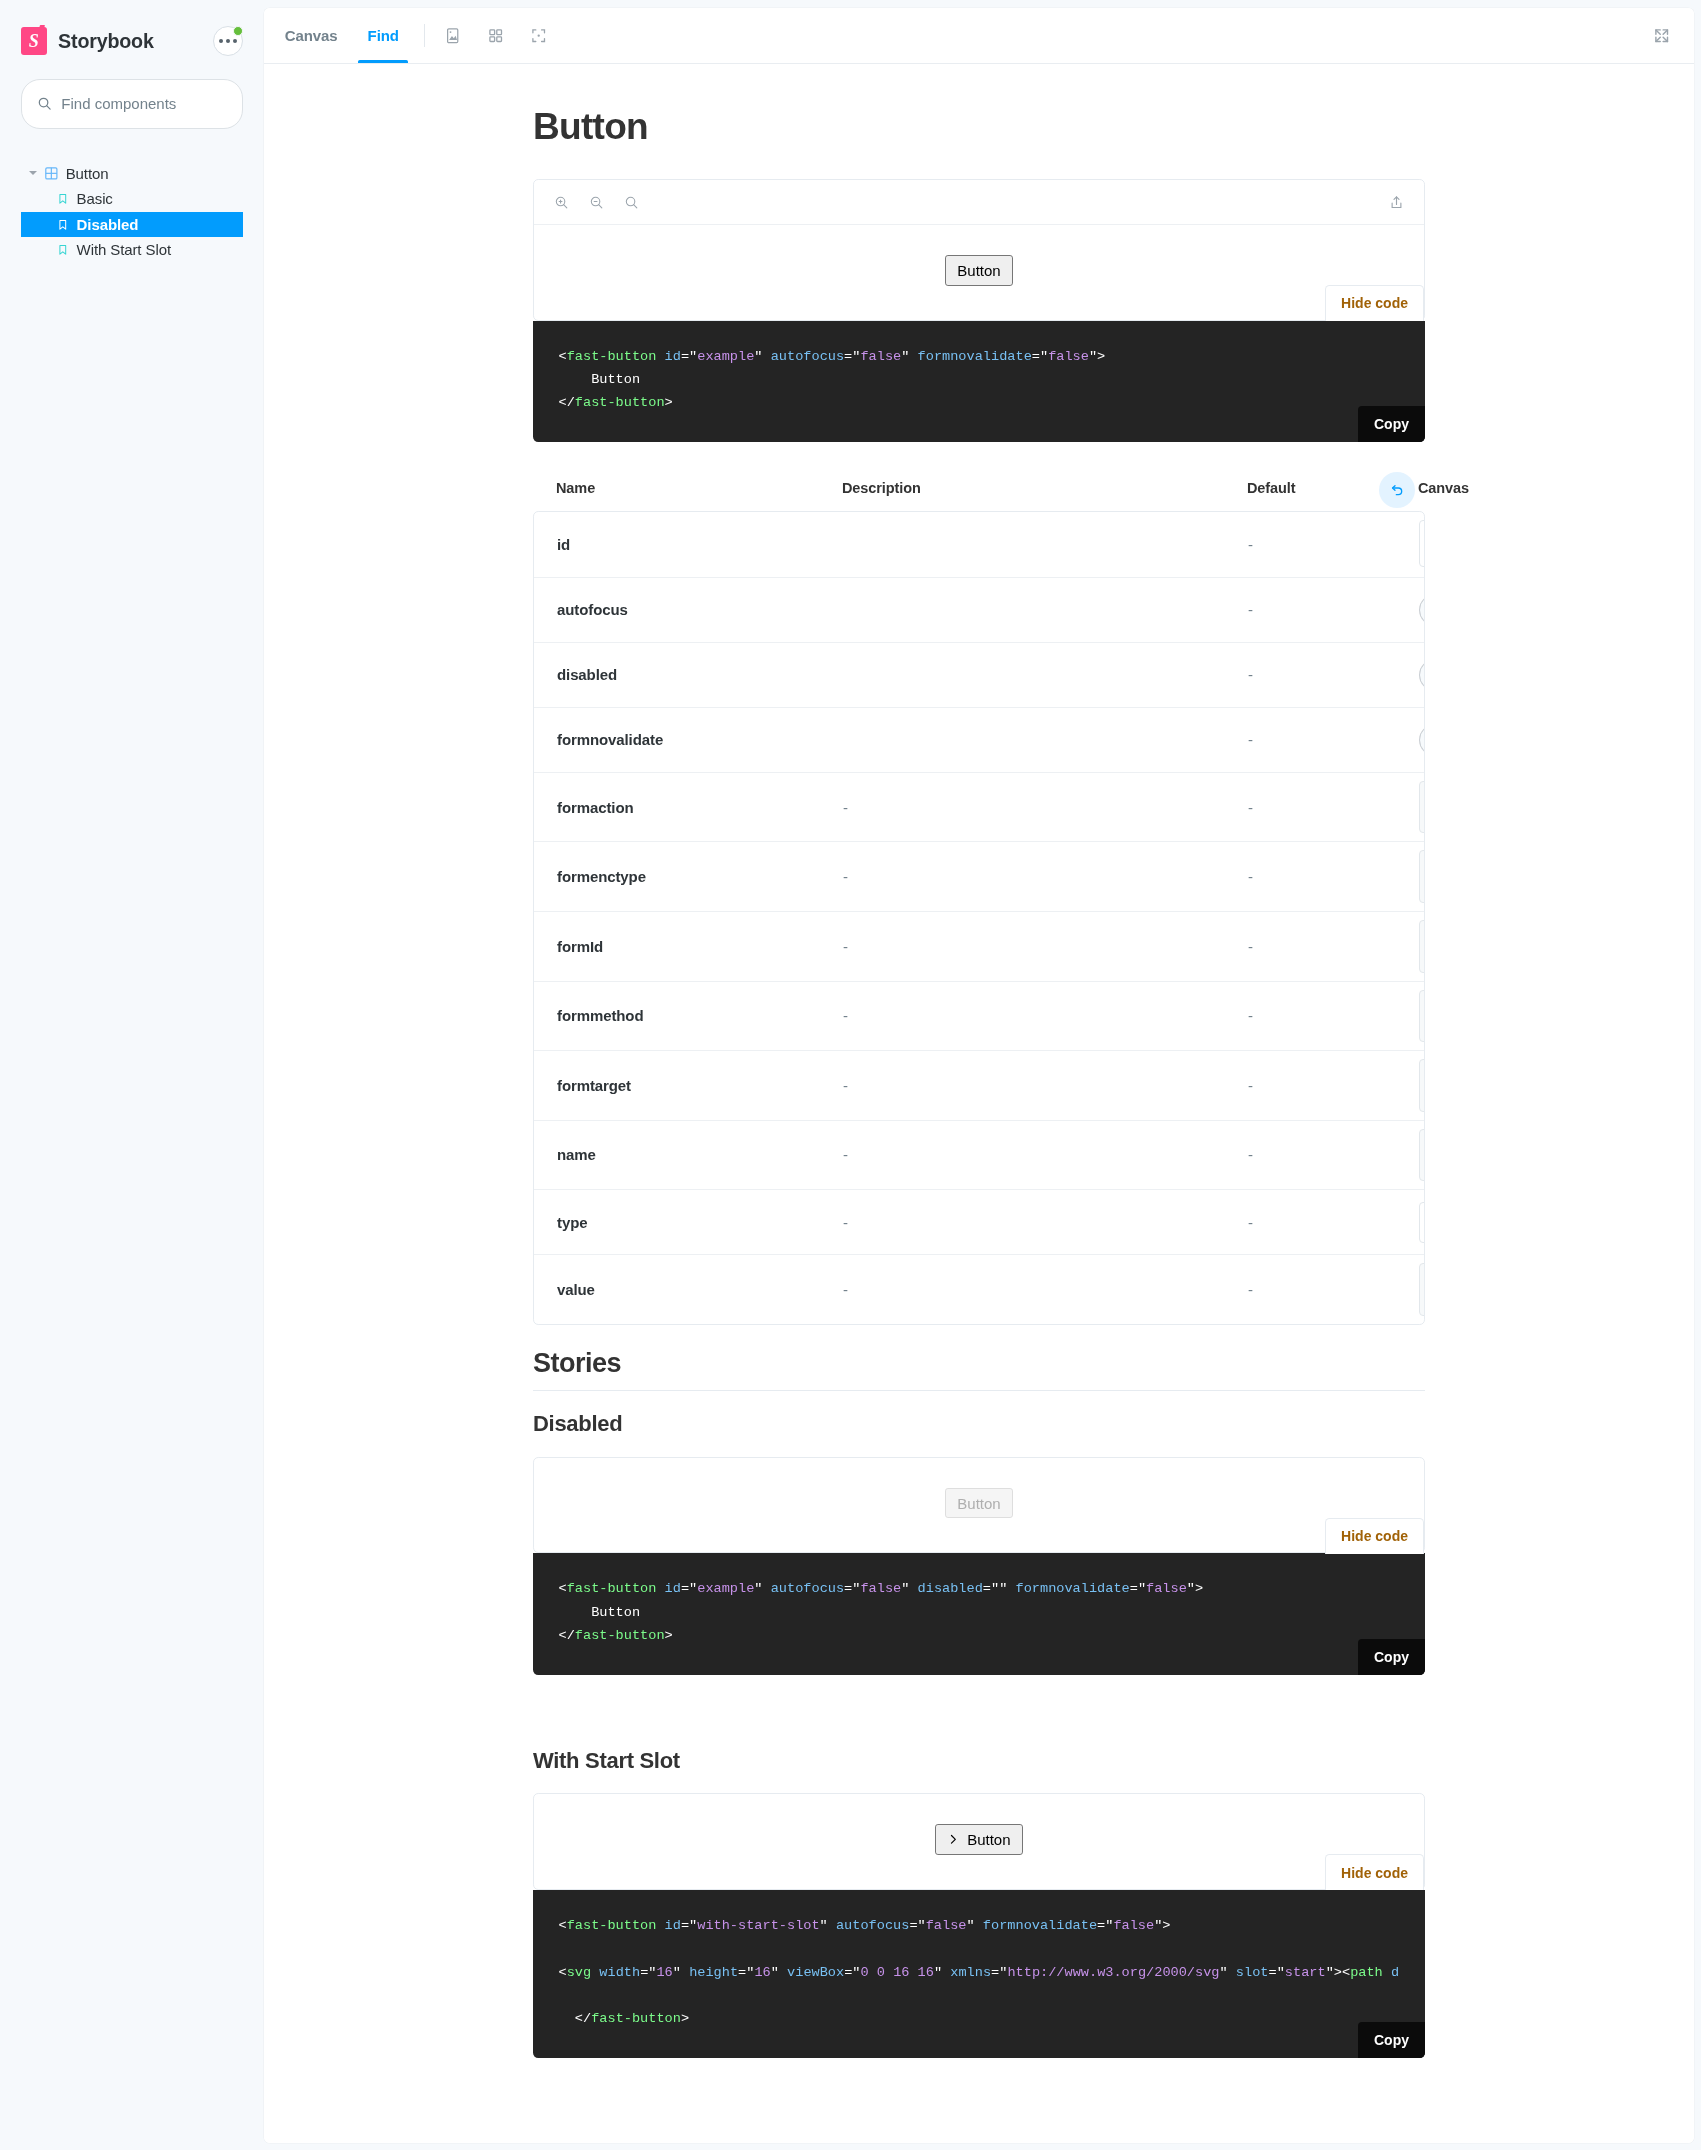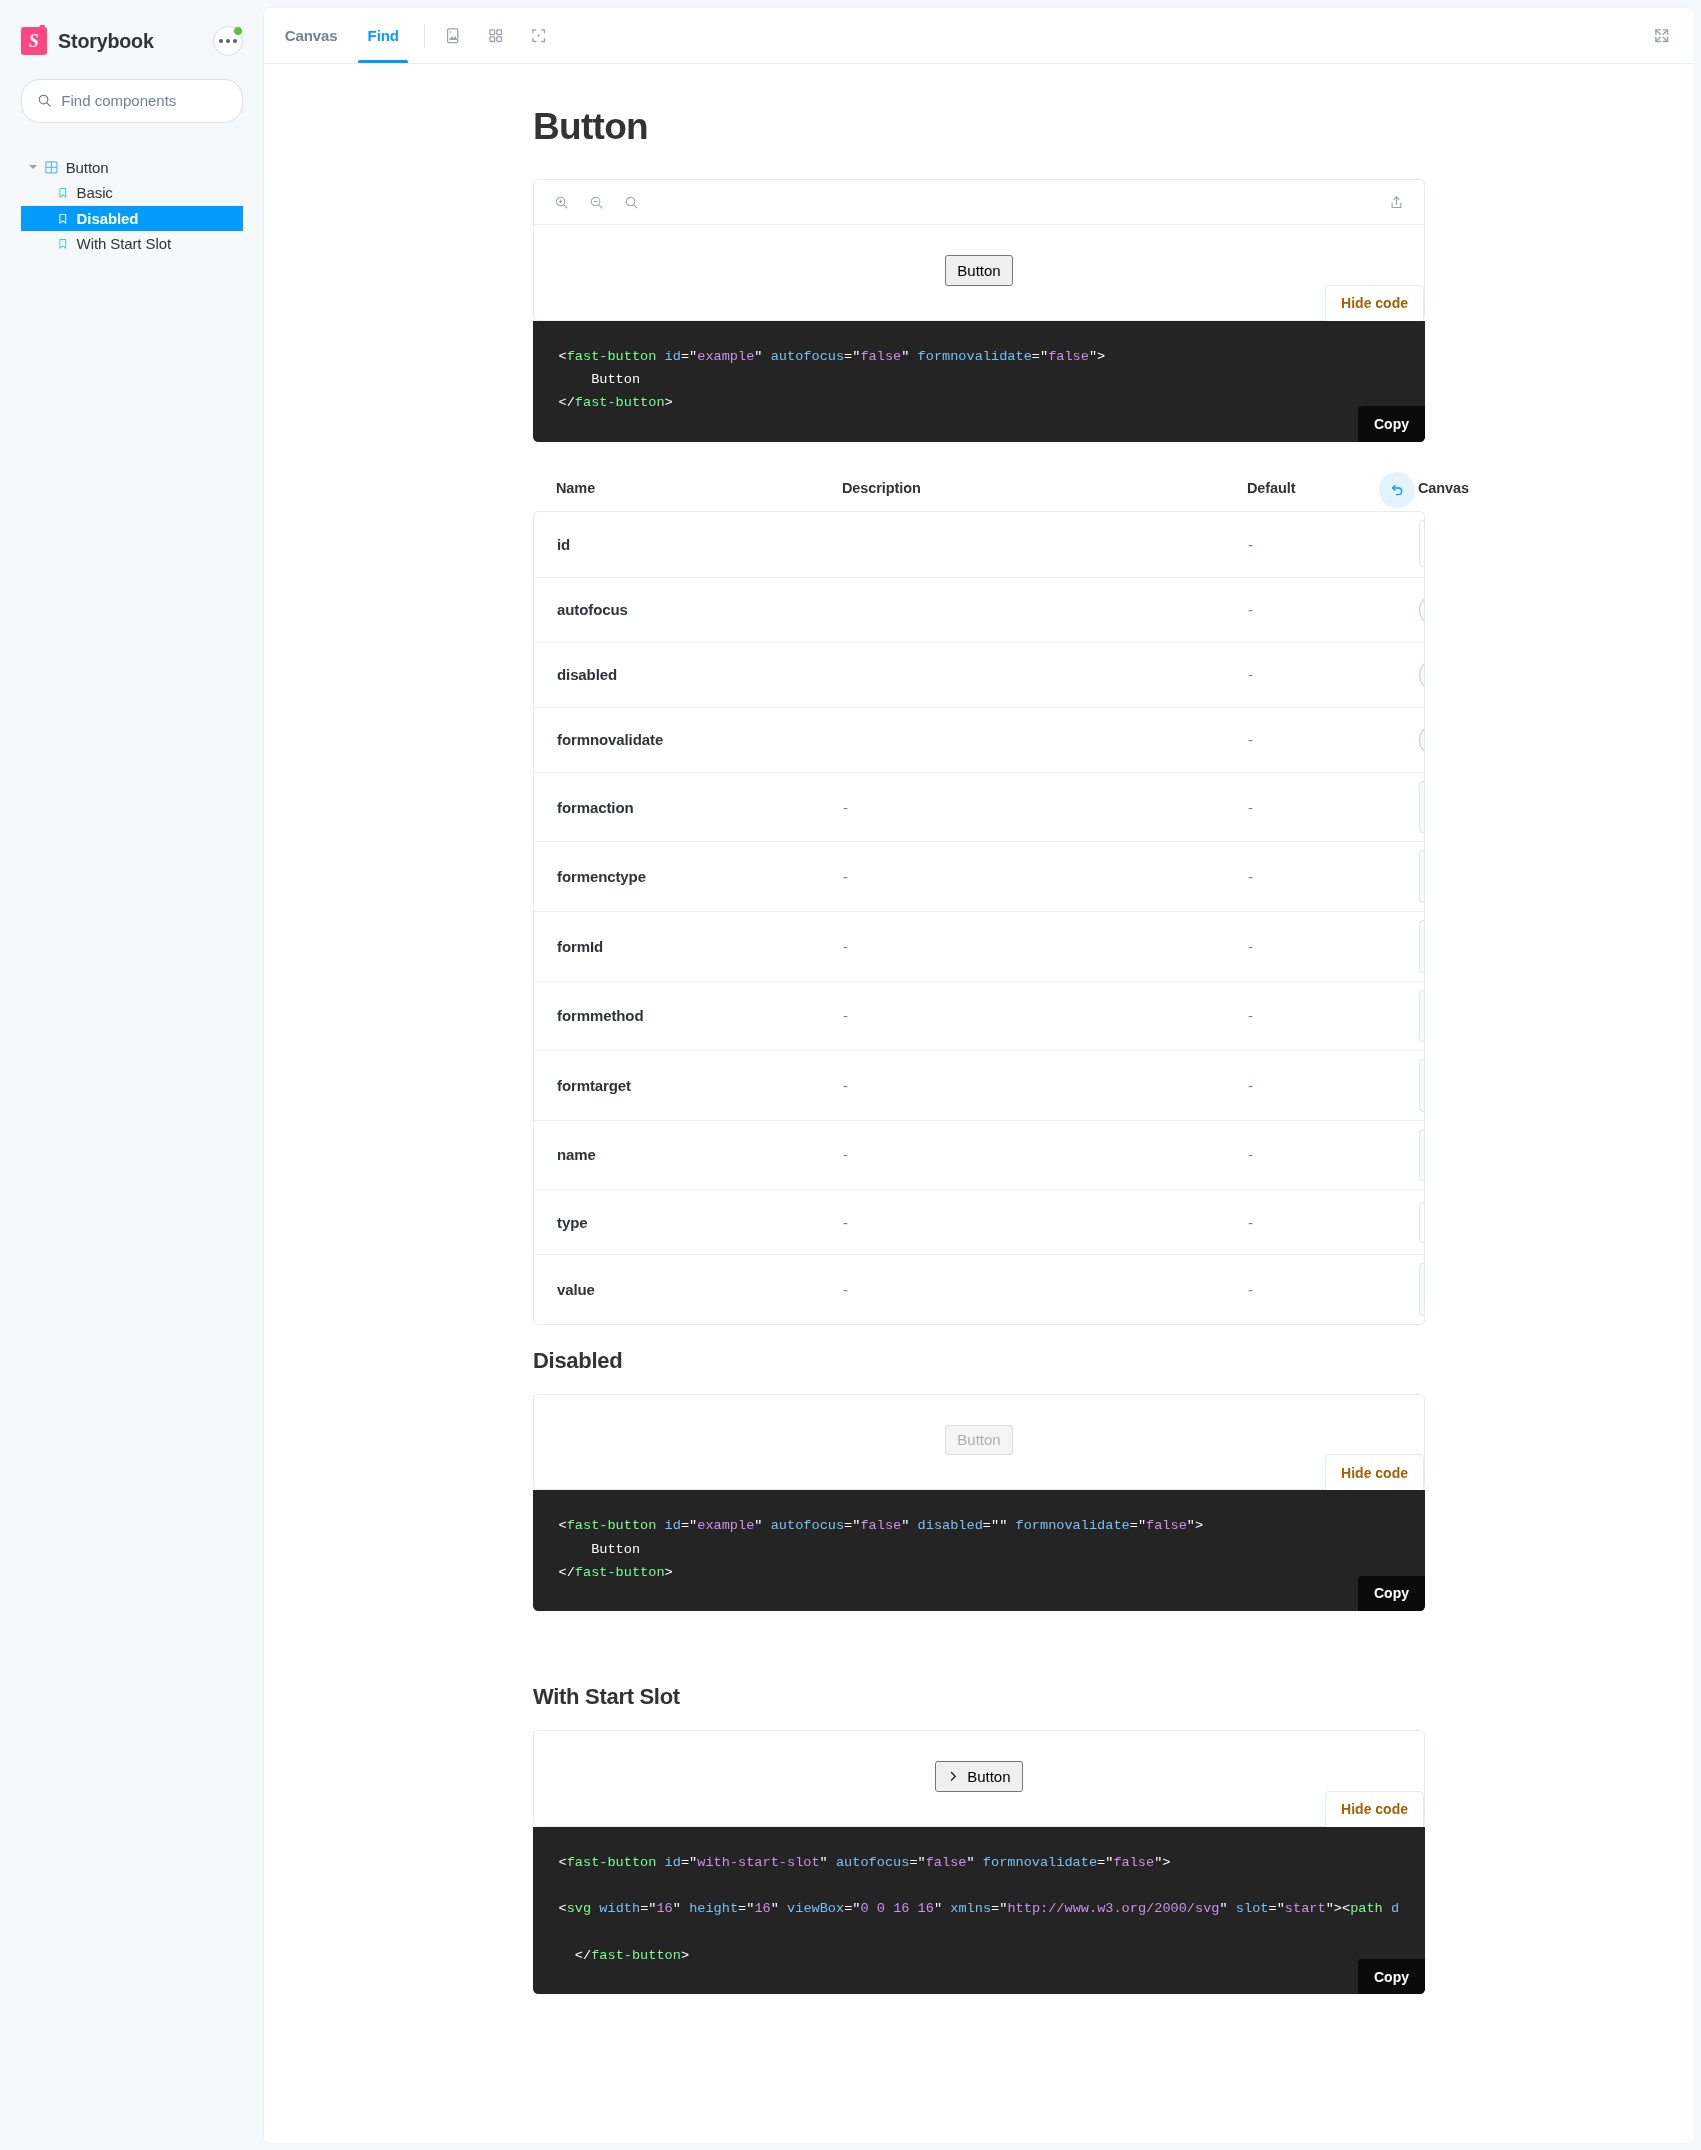"Find components" .search-box { height: 44px -> 50px }
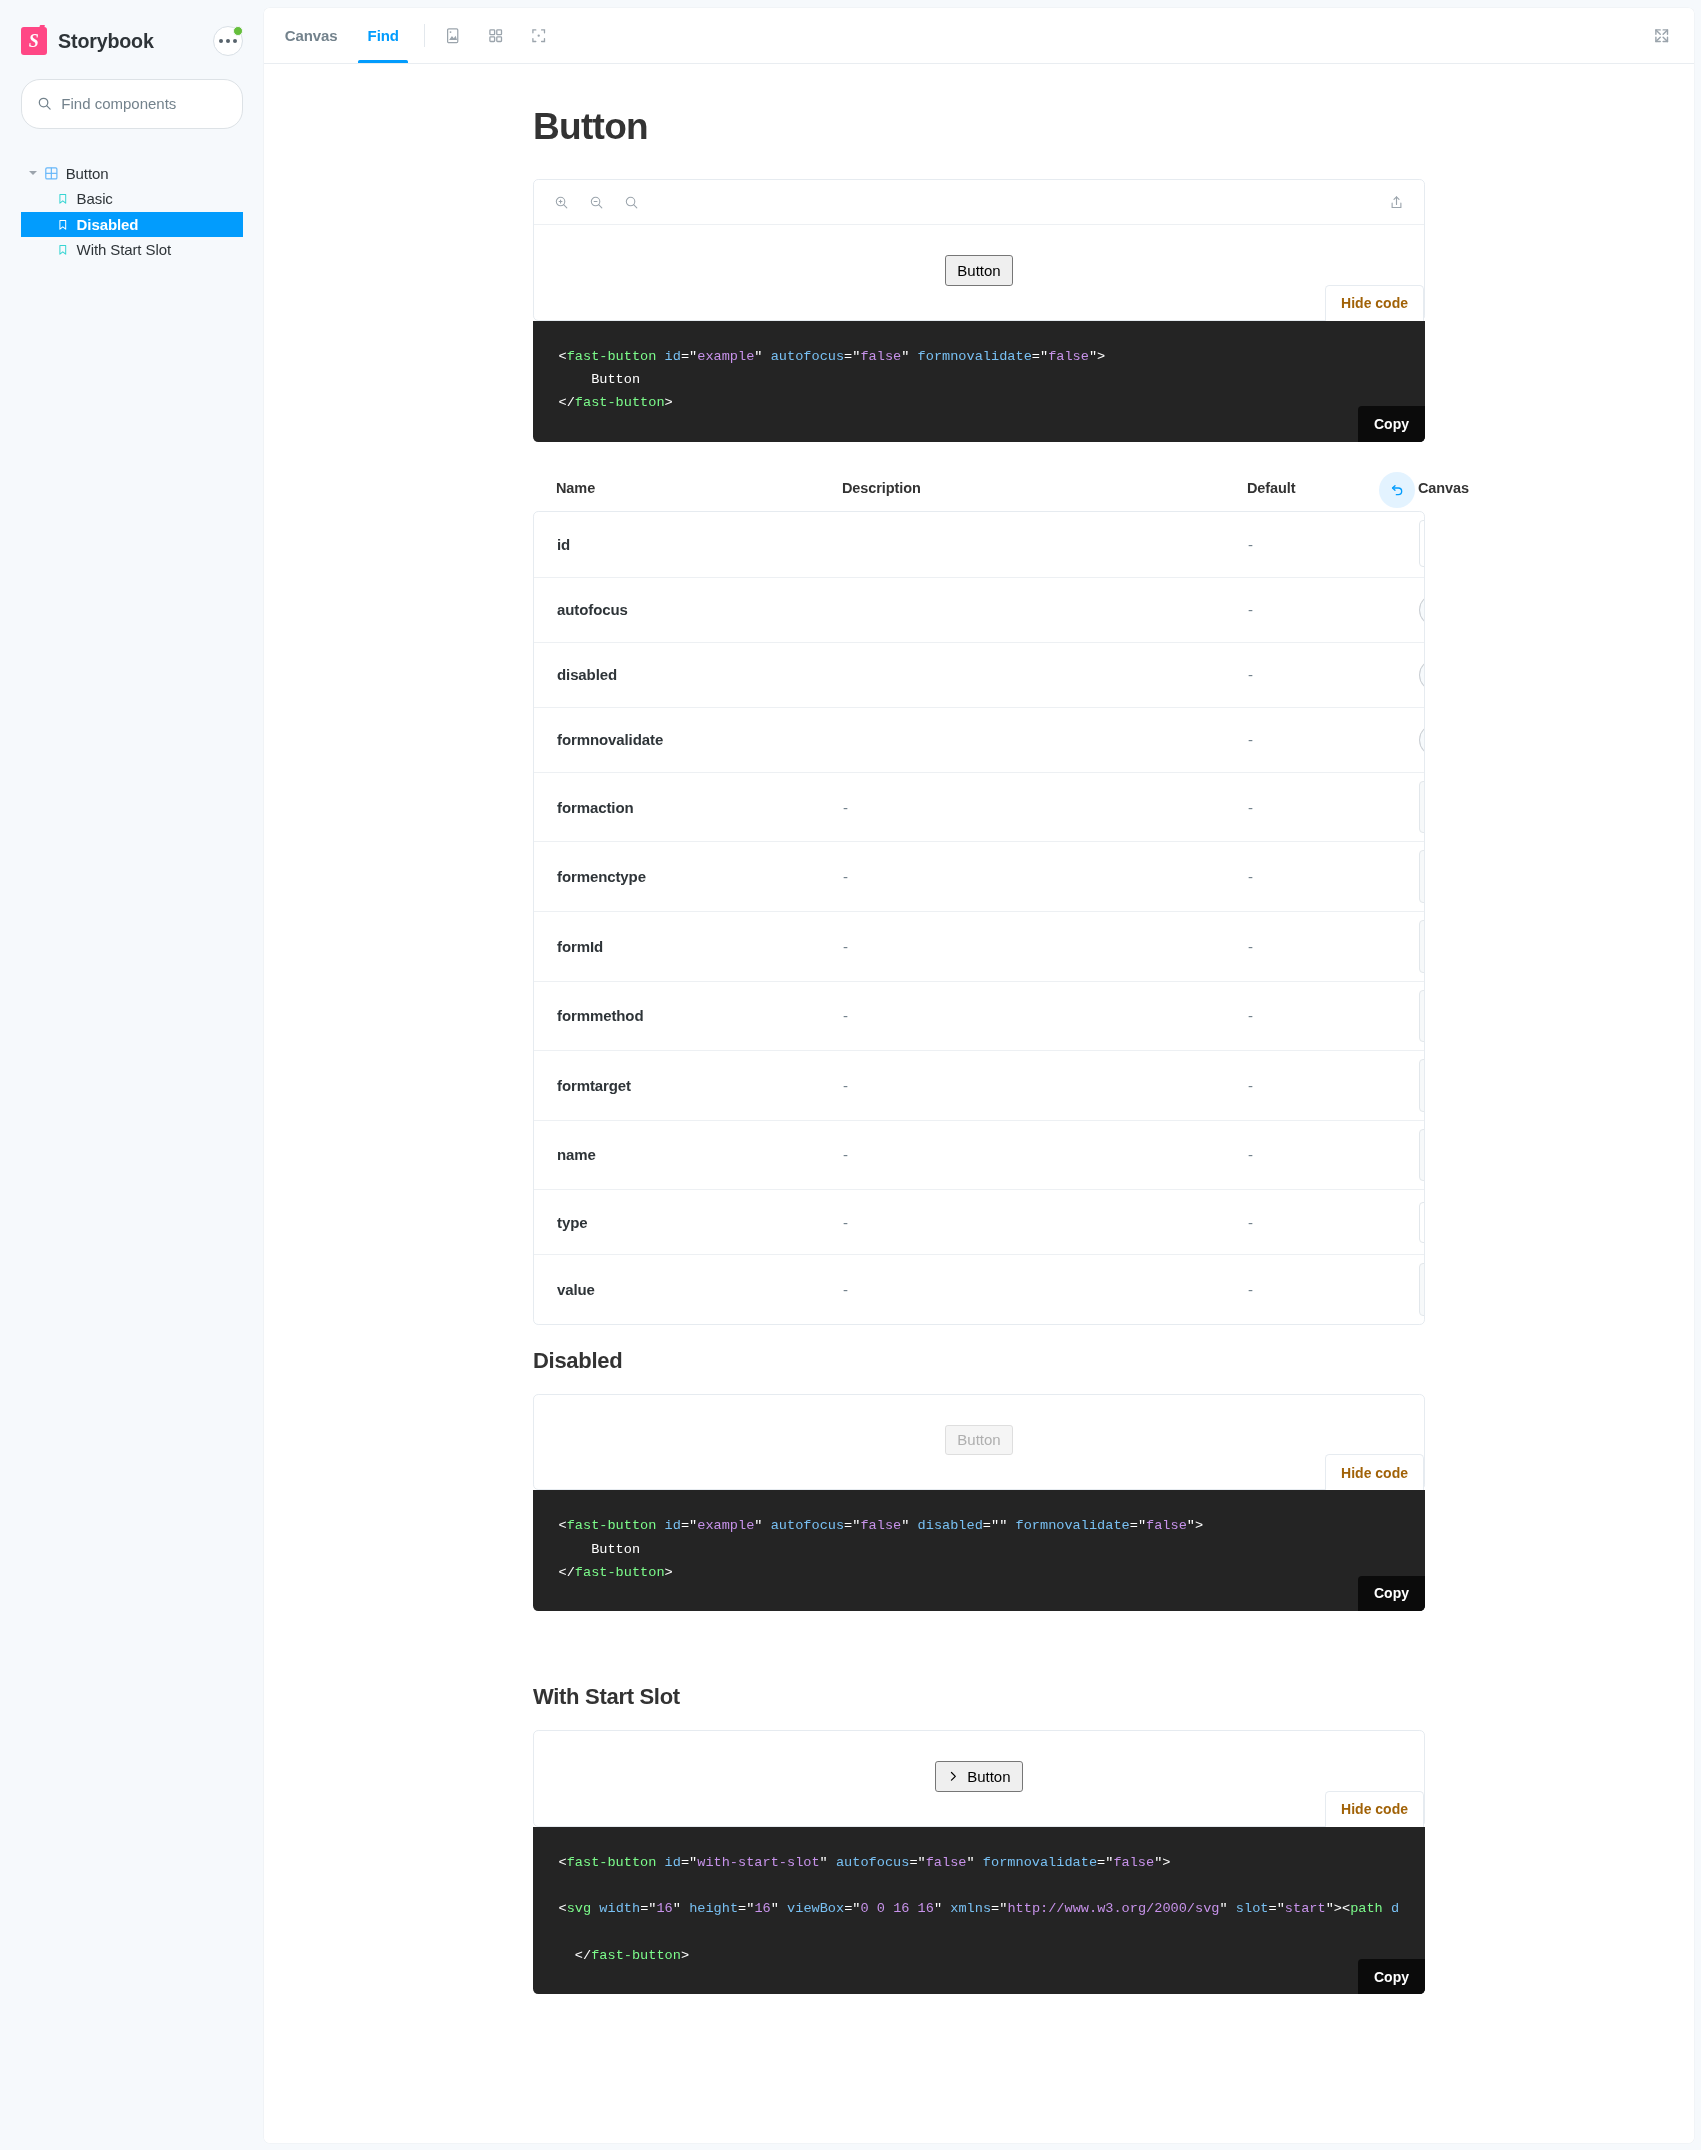"Stories" h2.stories-title { html: none -> <h2>Stories</h2> }
